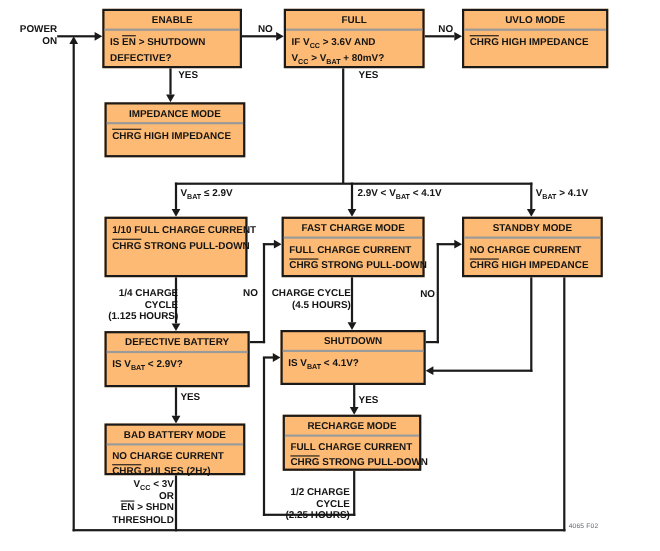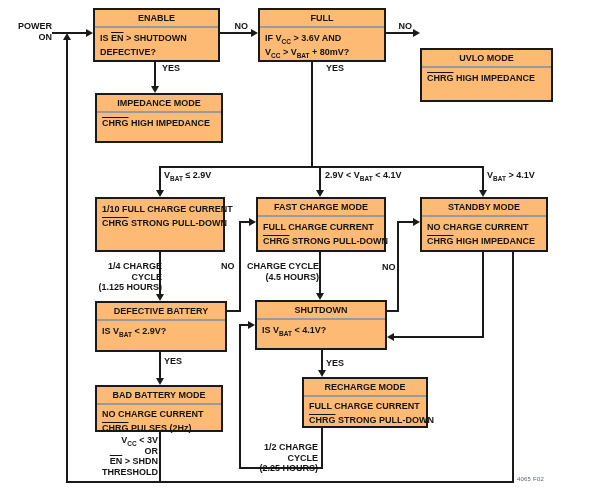"UVLO MODE" div.box { margin-top: 40px -> none }
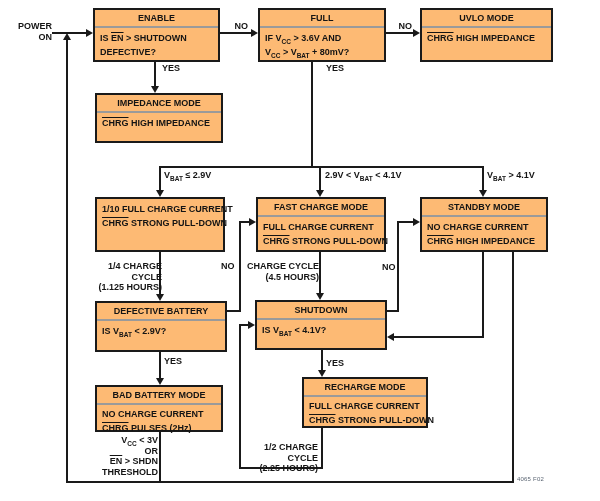"RECHARGE MODE" div.box { margin-left: 45px -> none }
